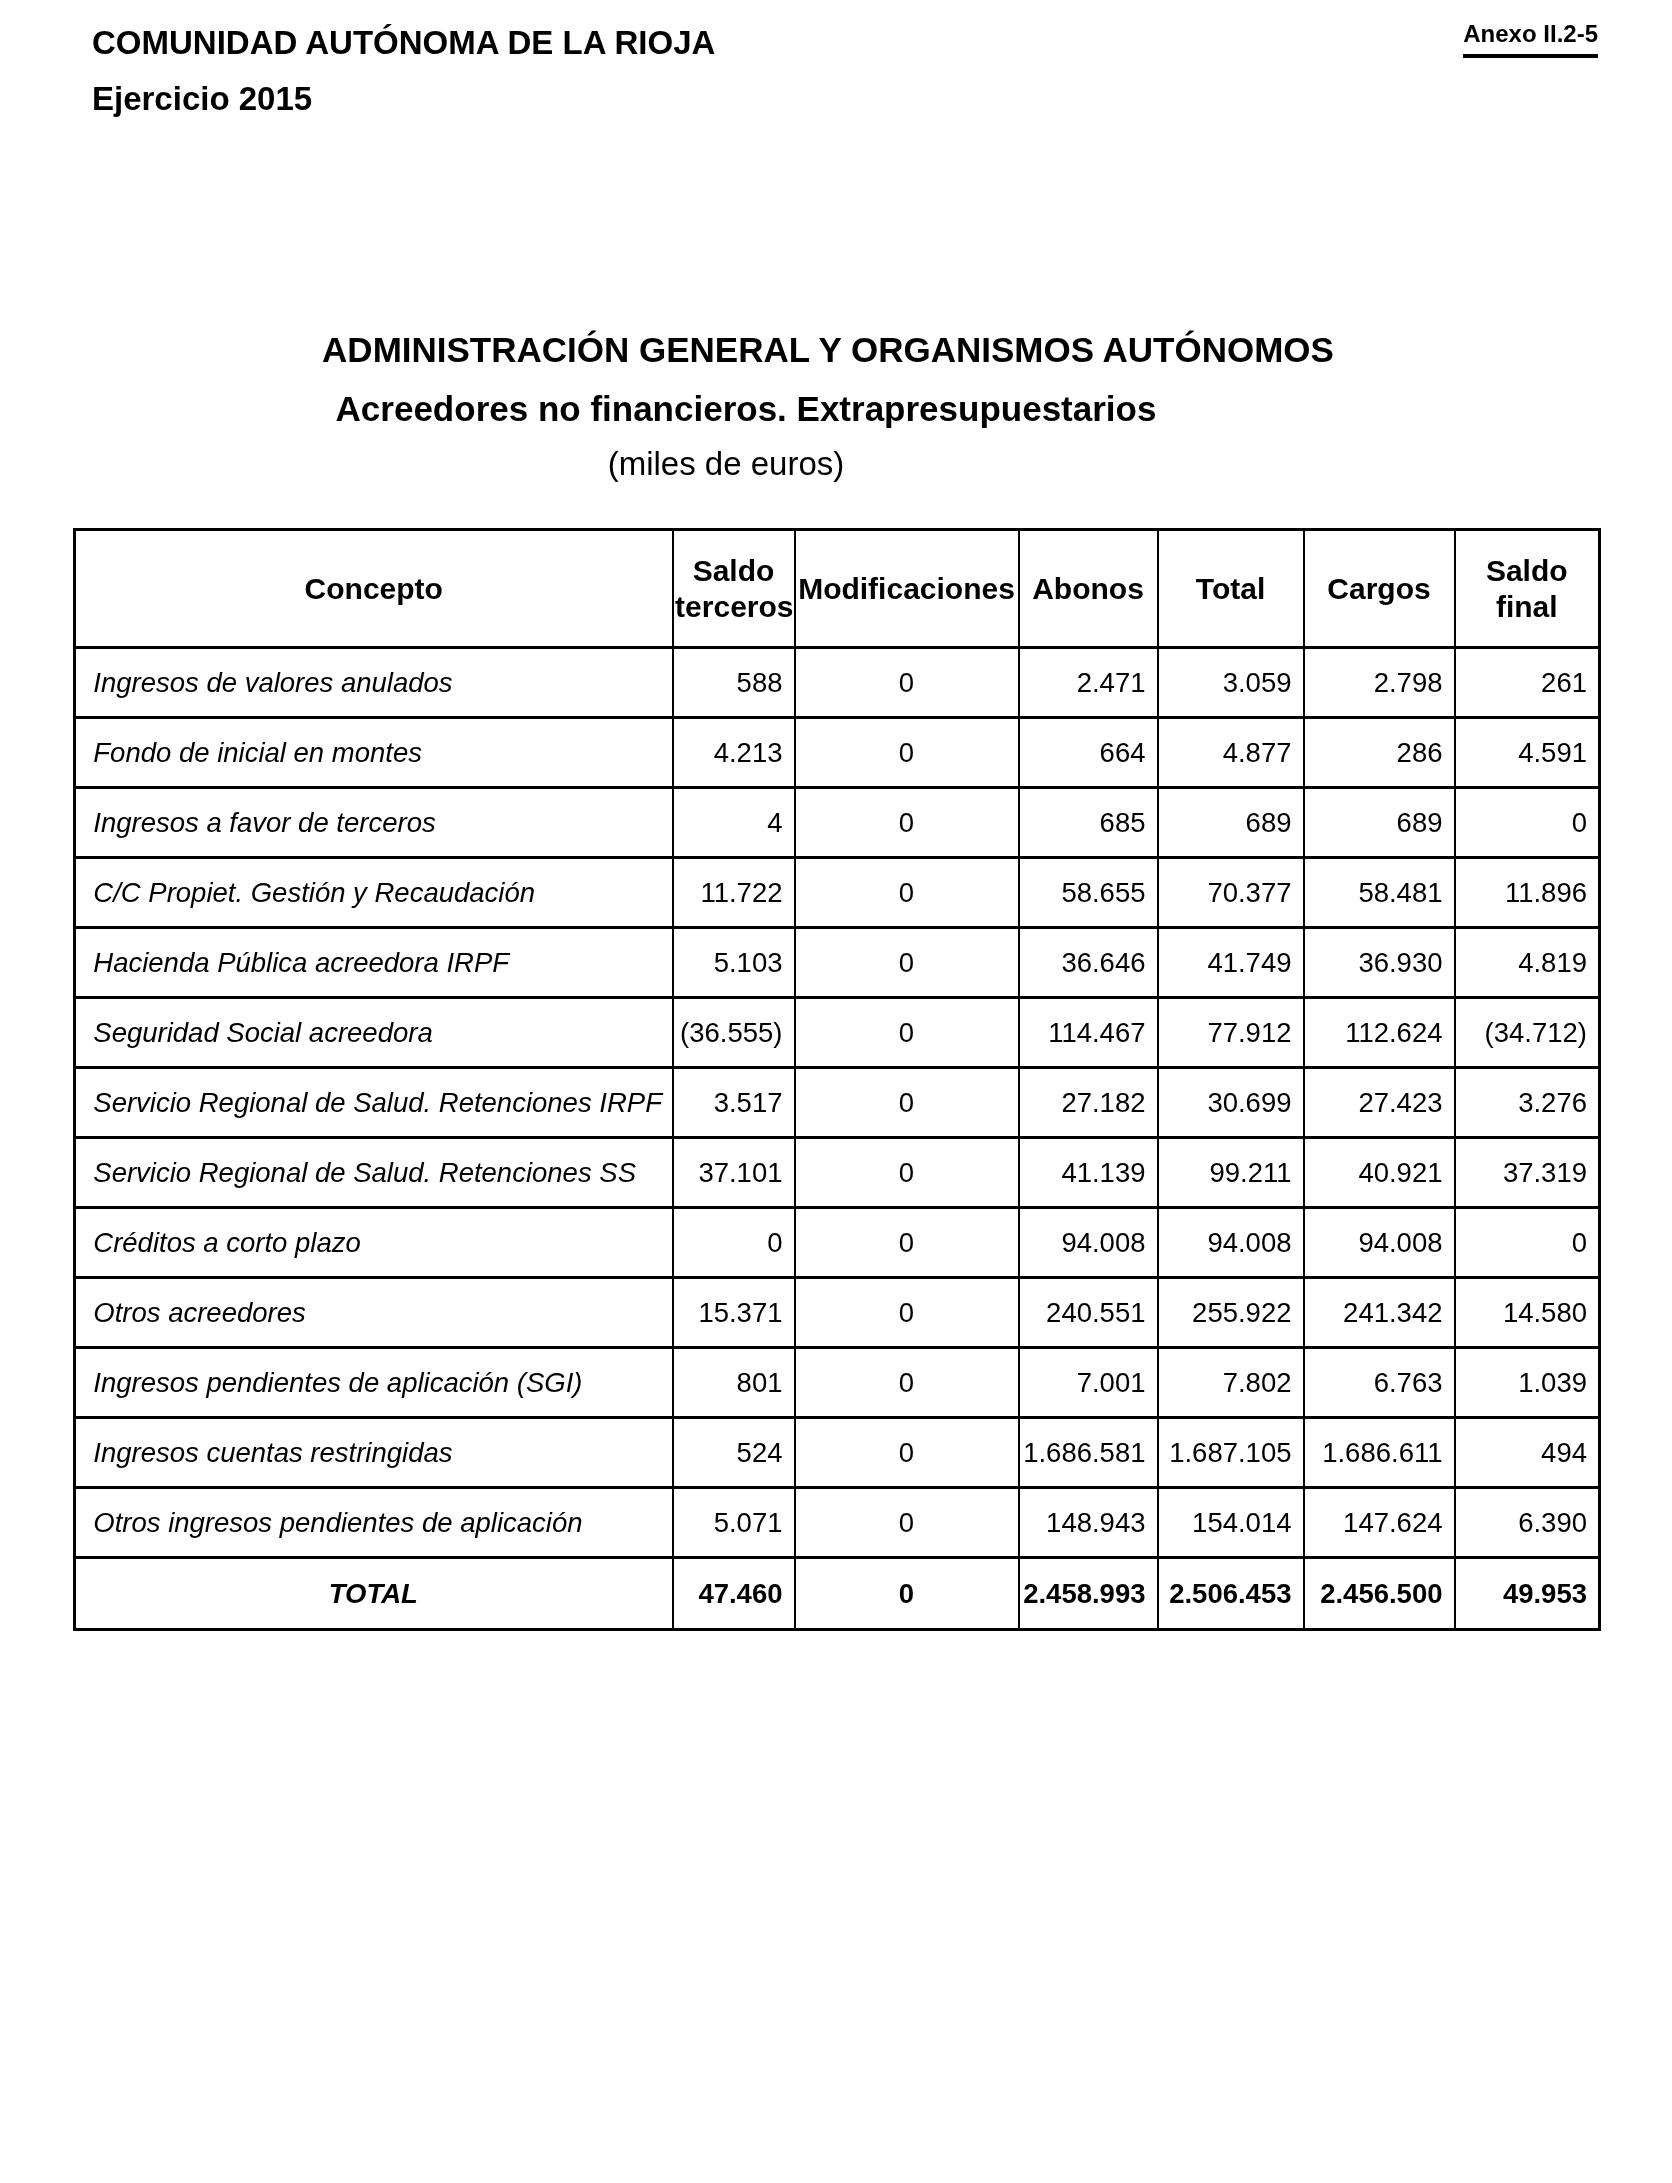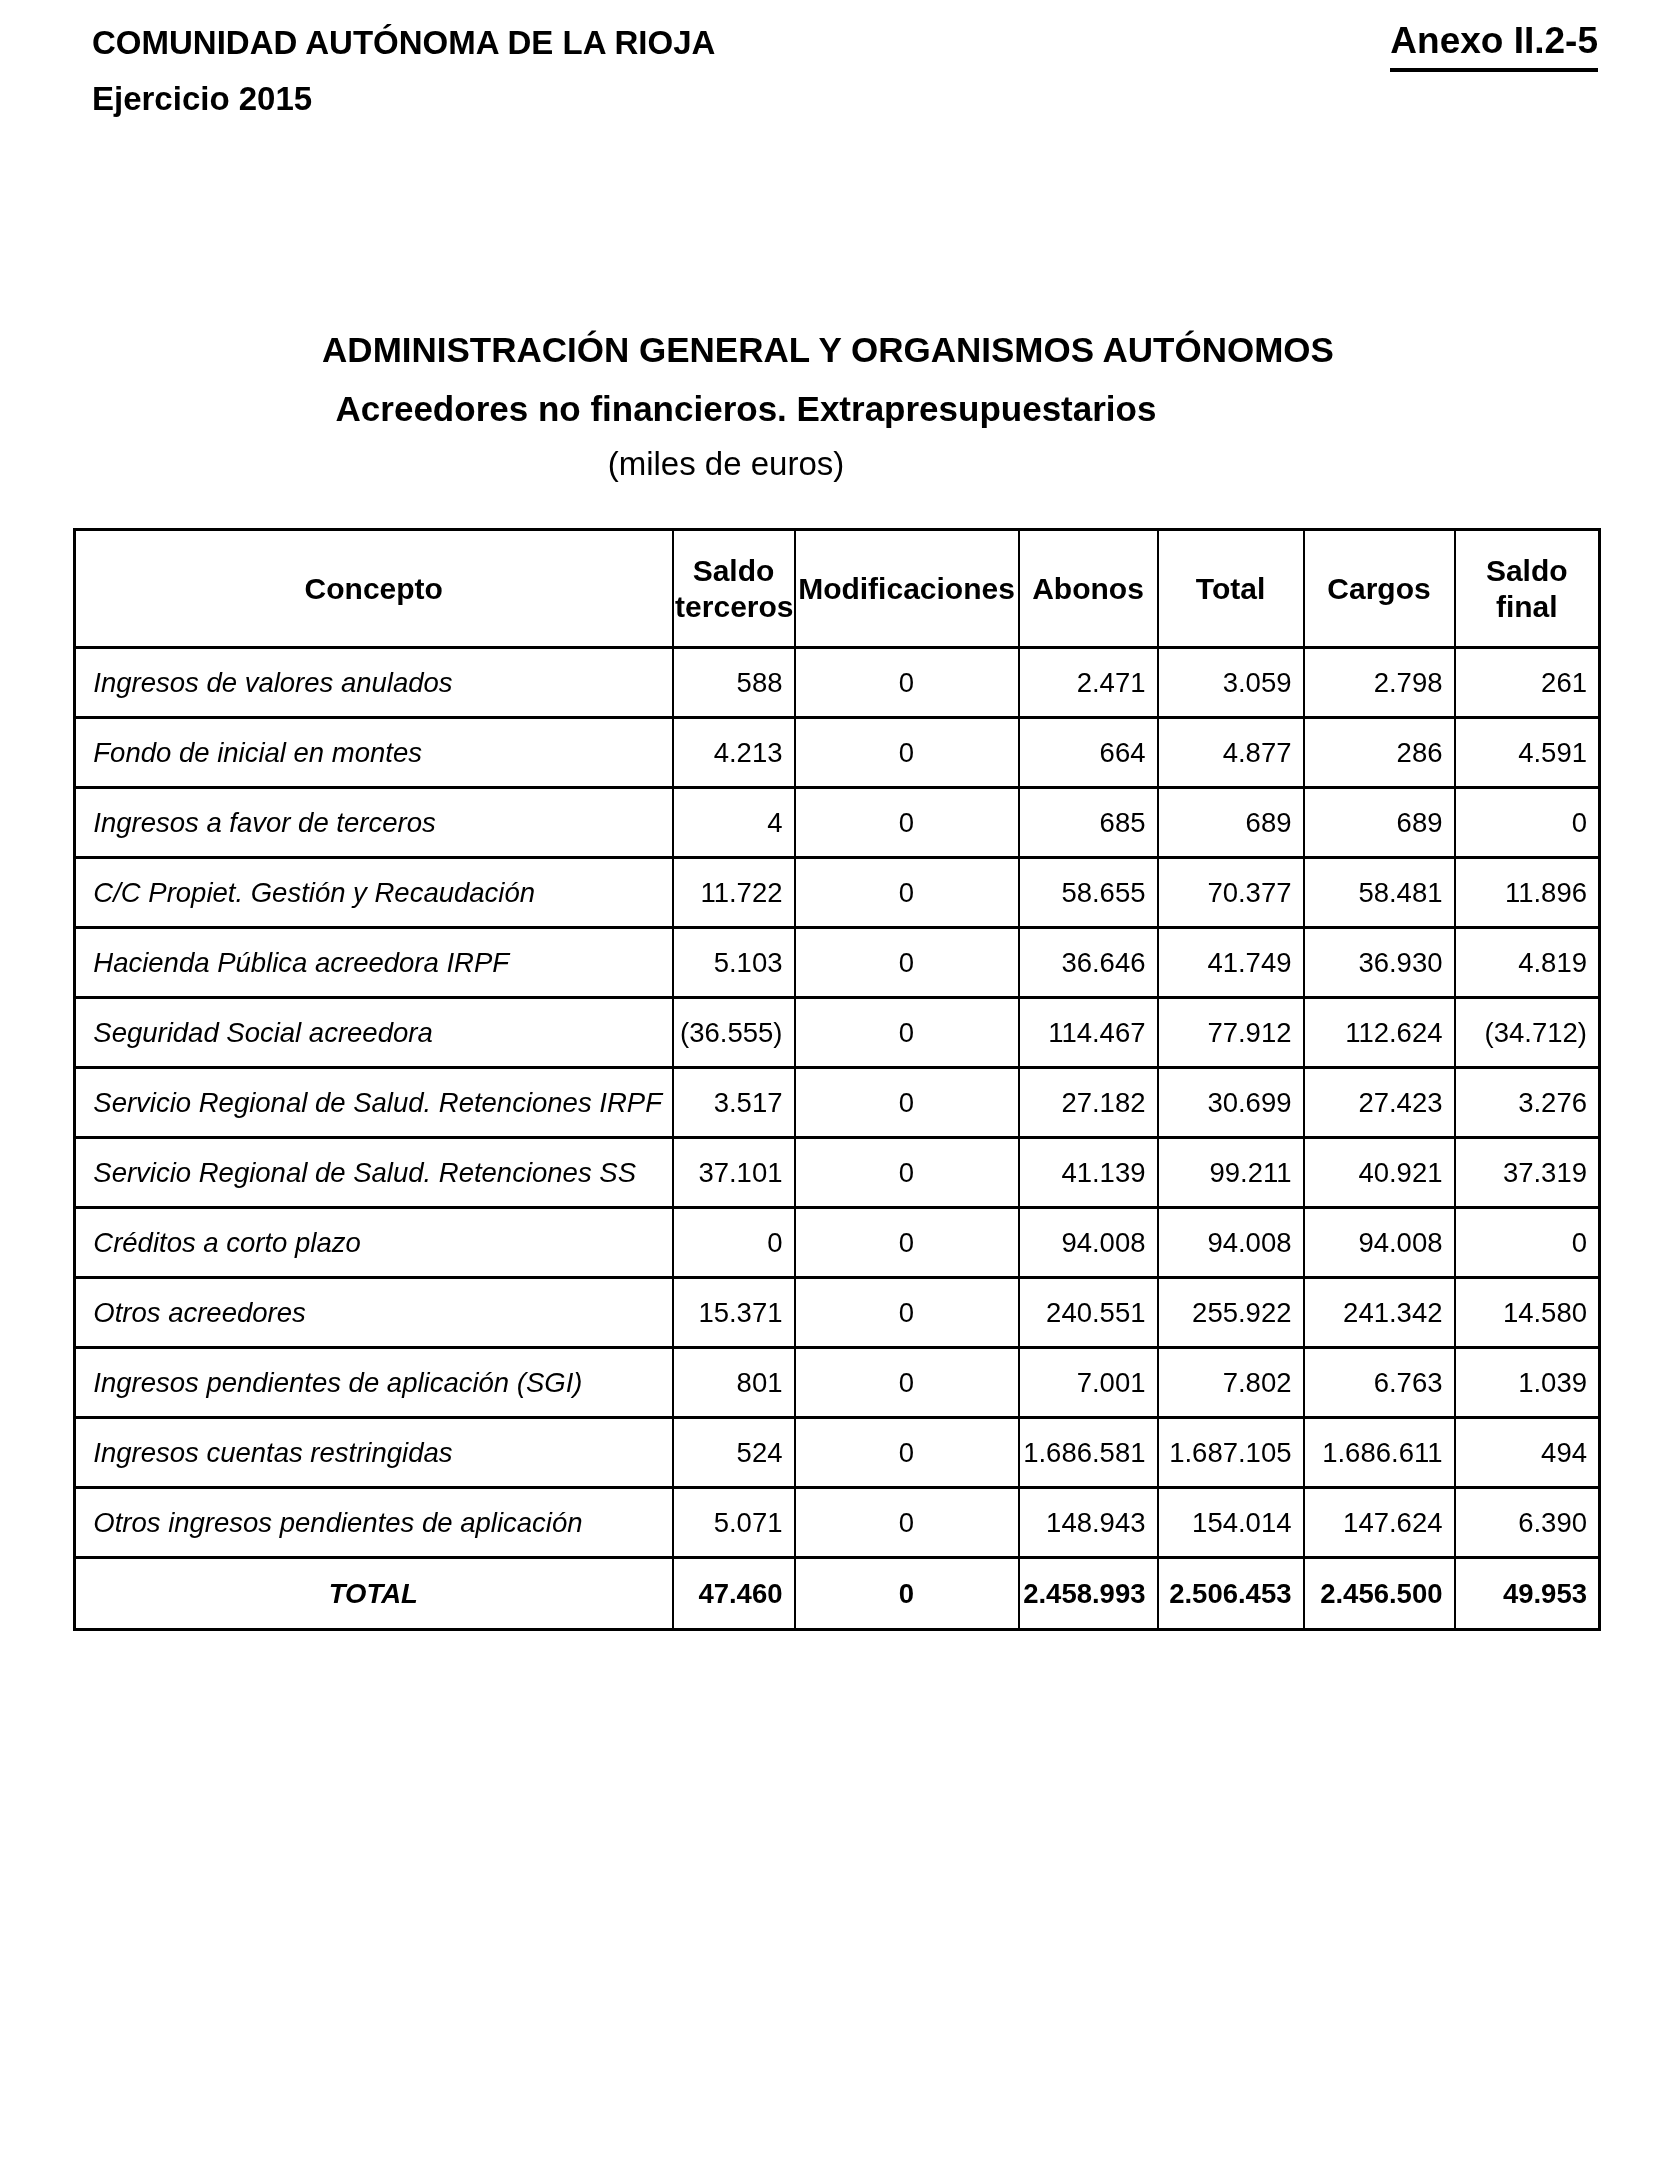"Anexo II.2-5" .annex { font-size: 37px -> 24px }
